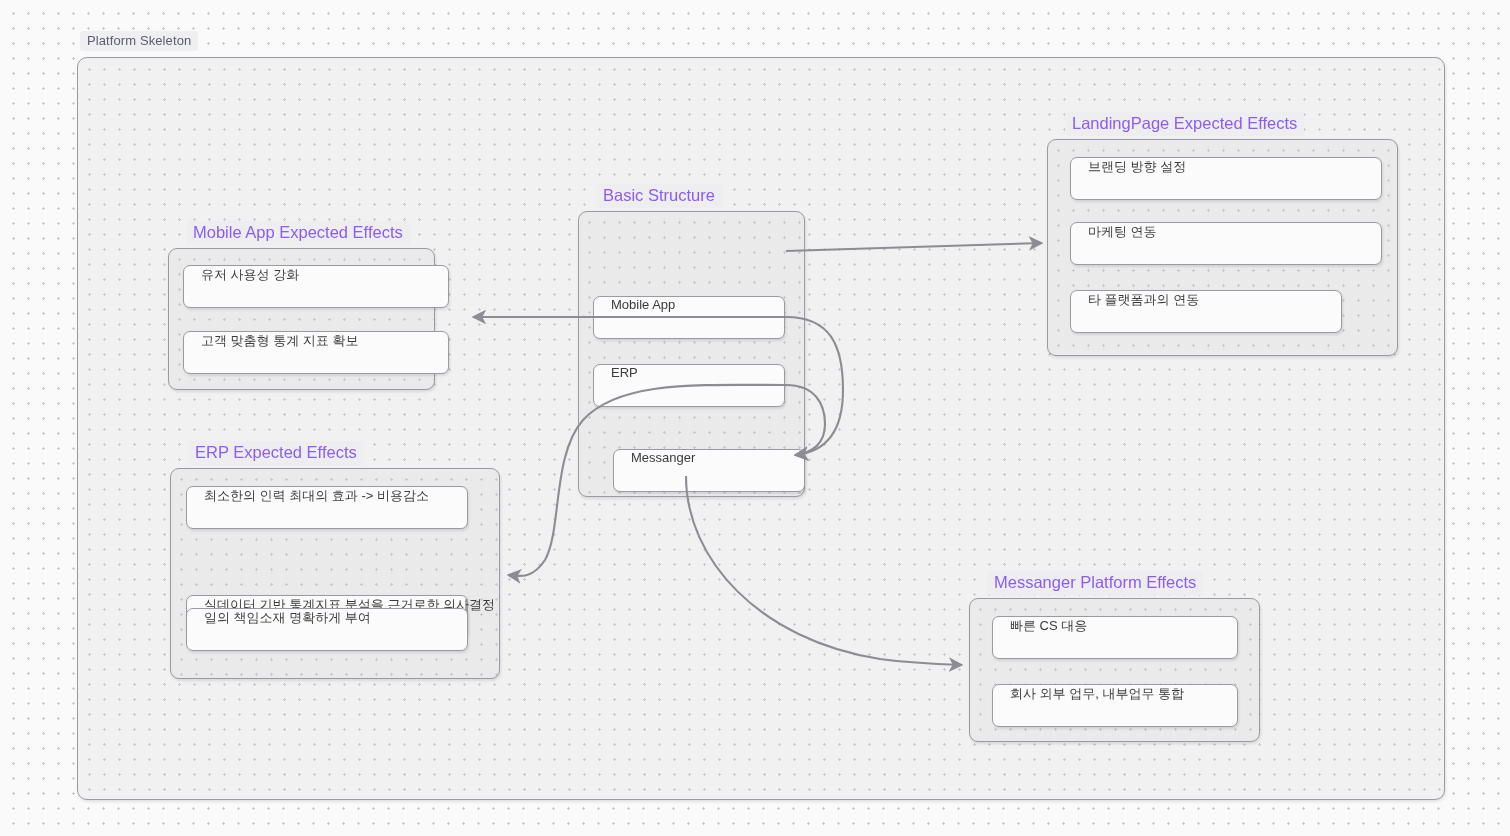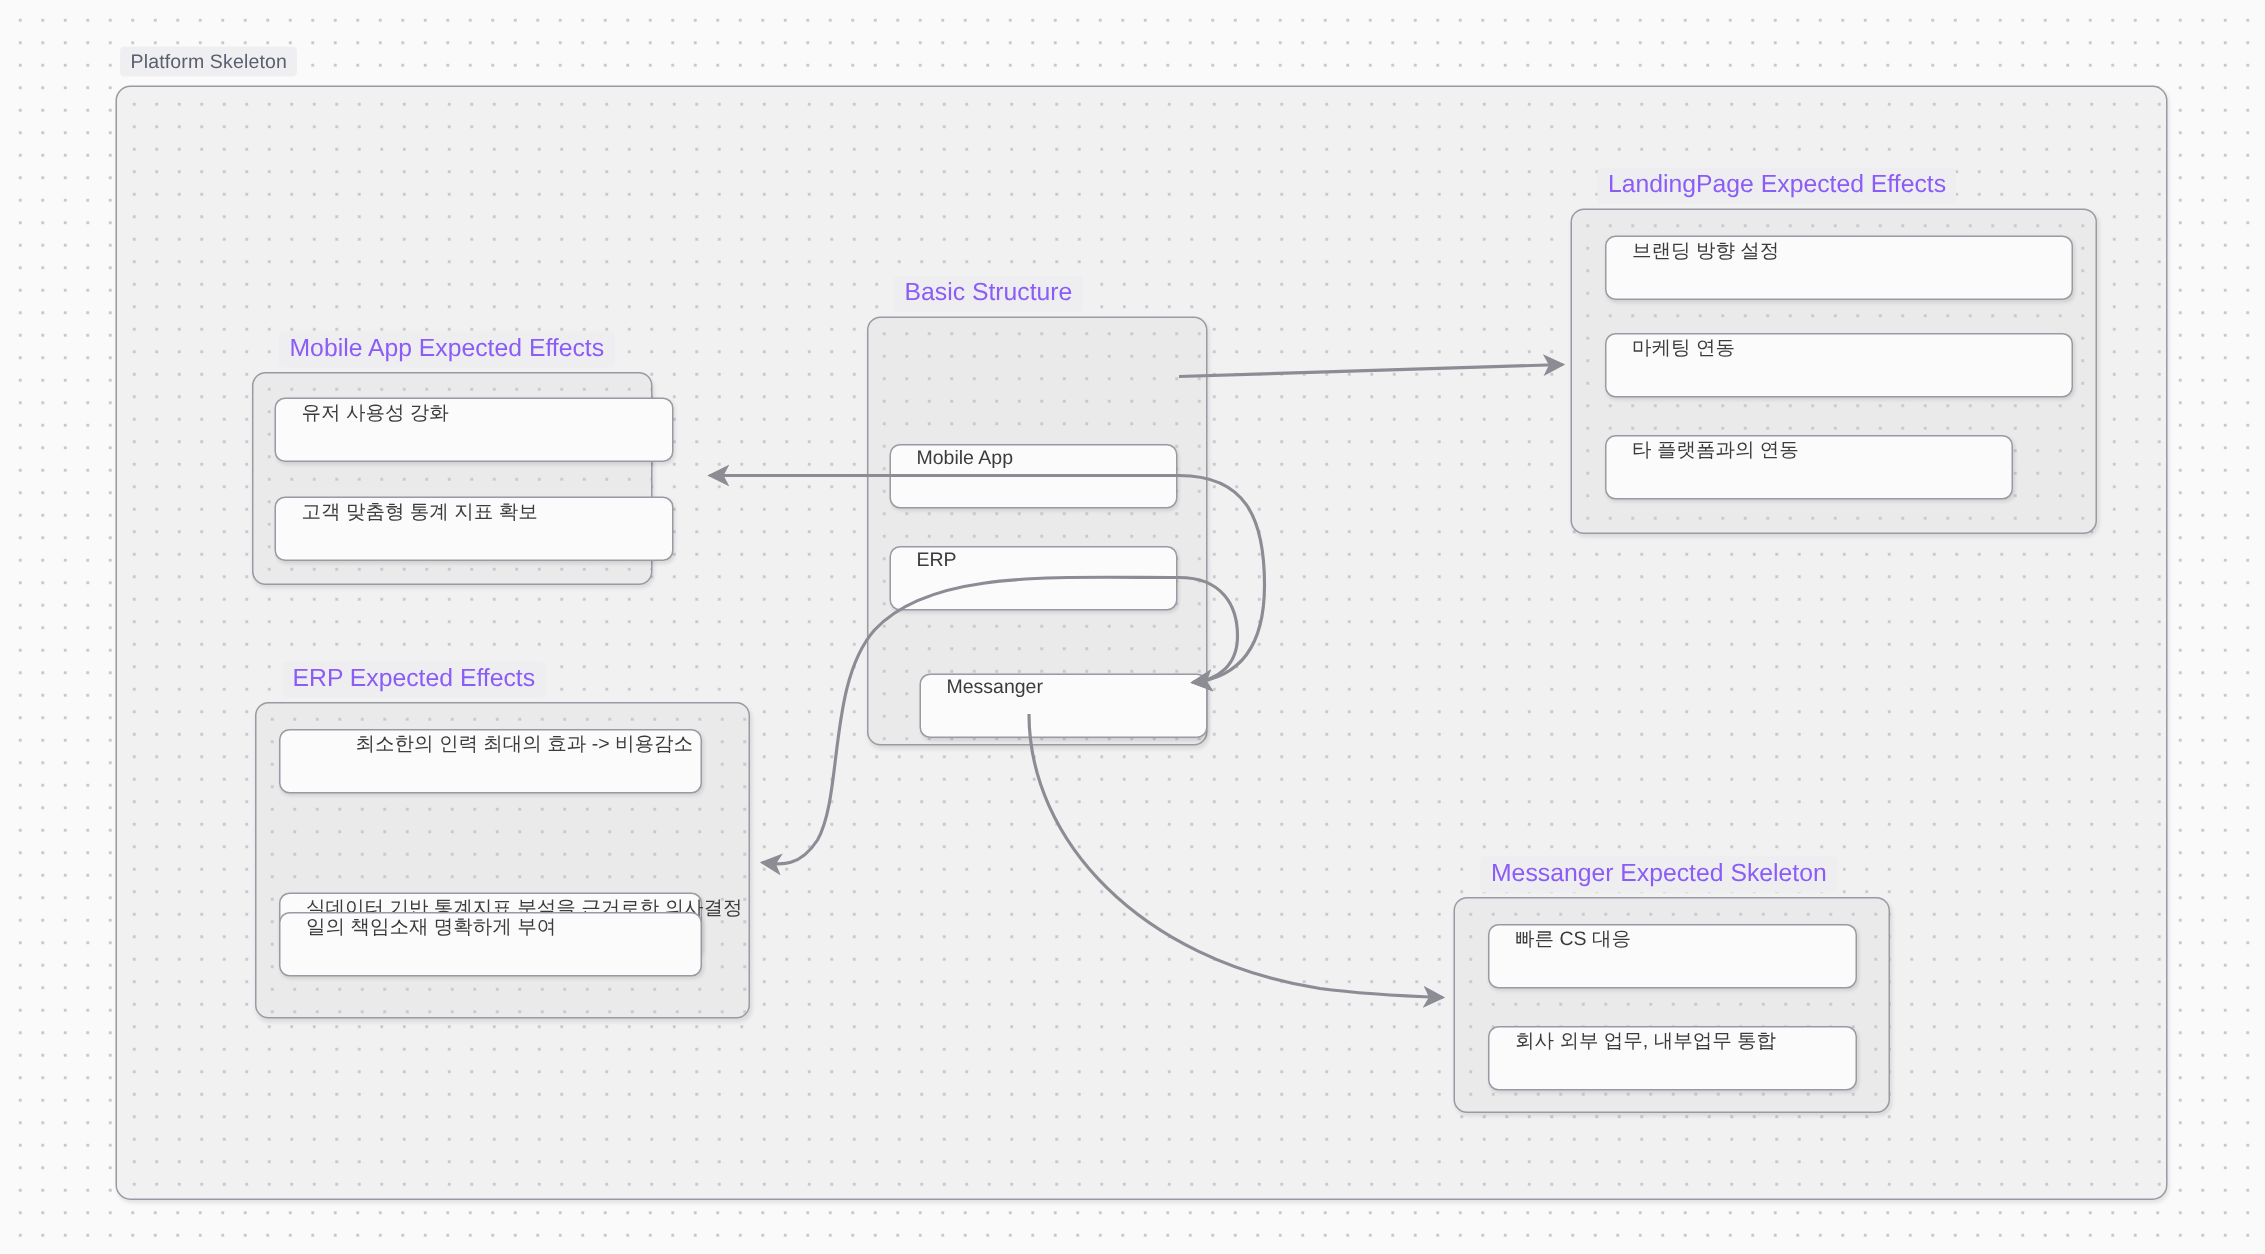"최소한의 인력 최대의 효과 ->" div.card { padding-left: 33px -> none }
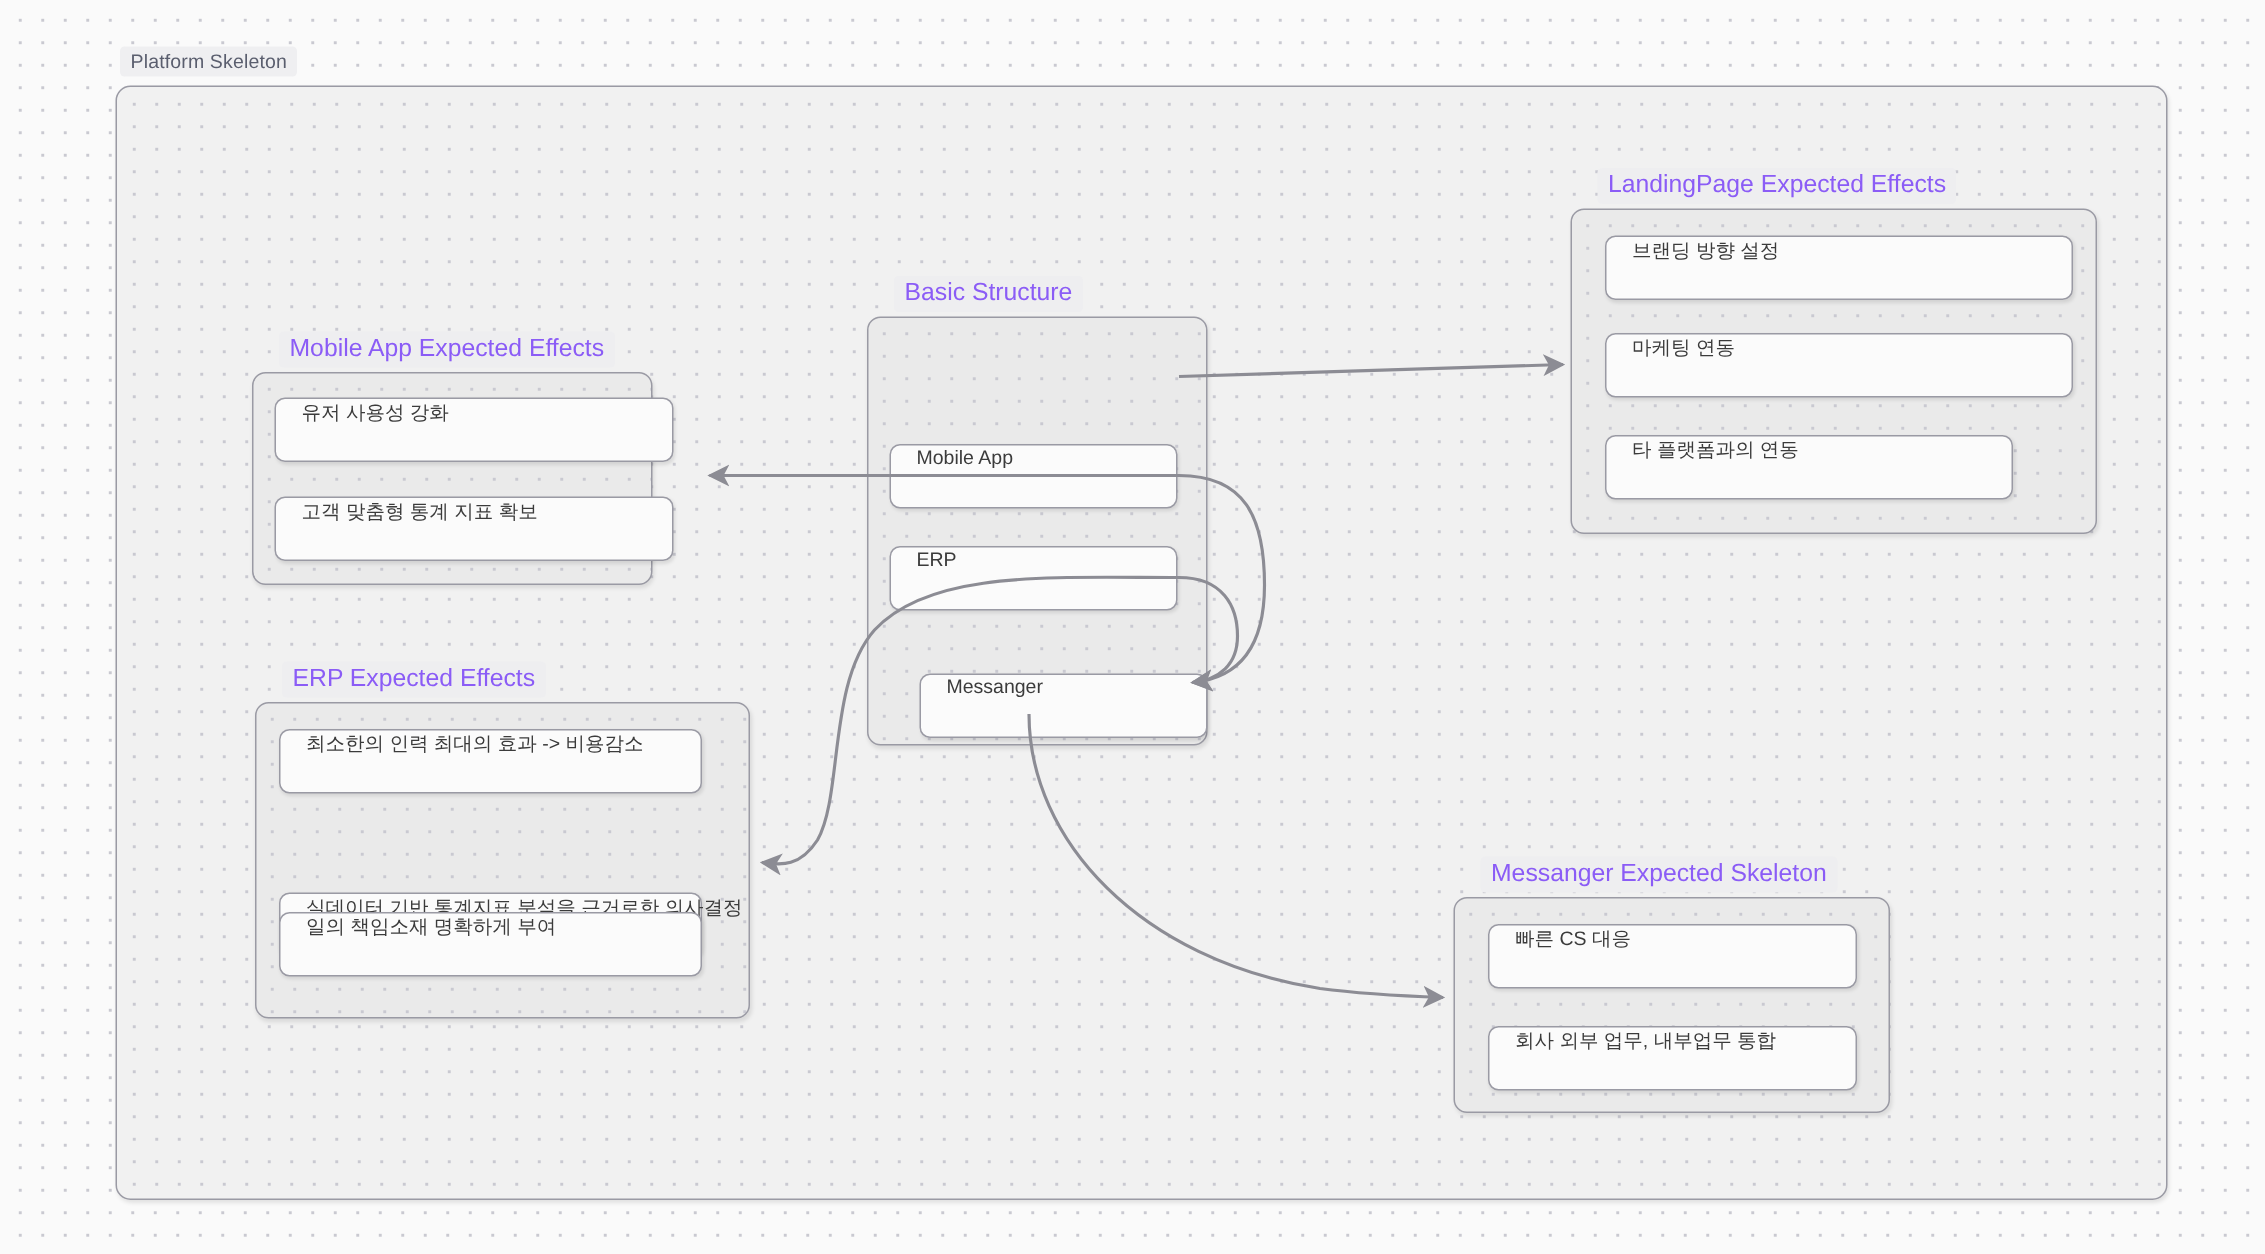"Messanger Expected Skeleton" div.group-label { text: Expected Skeleton -> Platform Effects }
